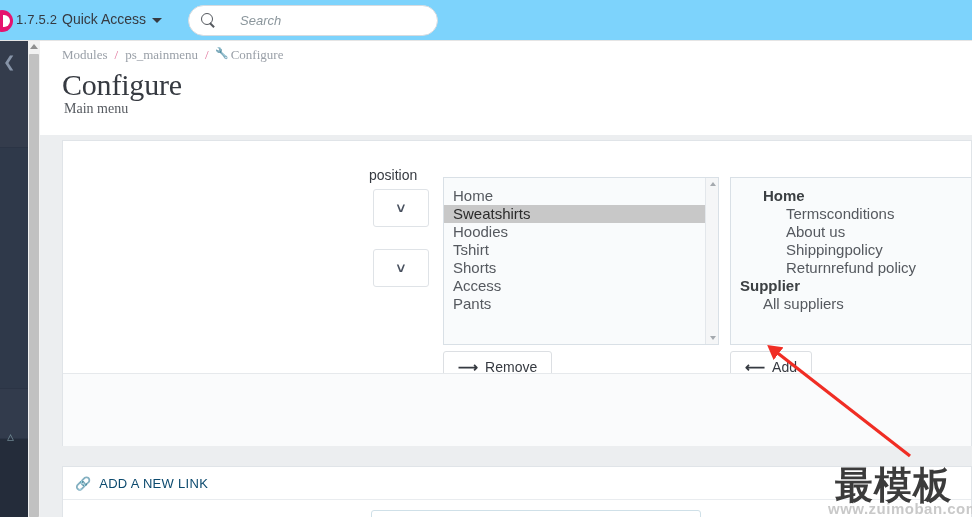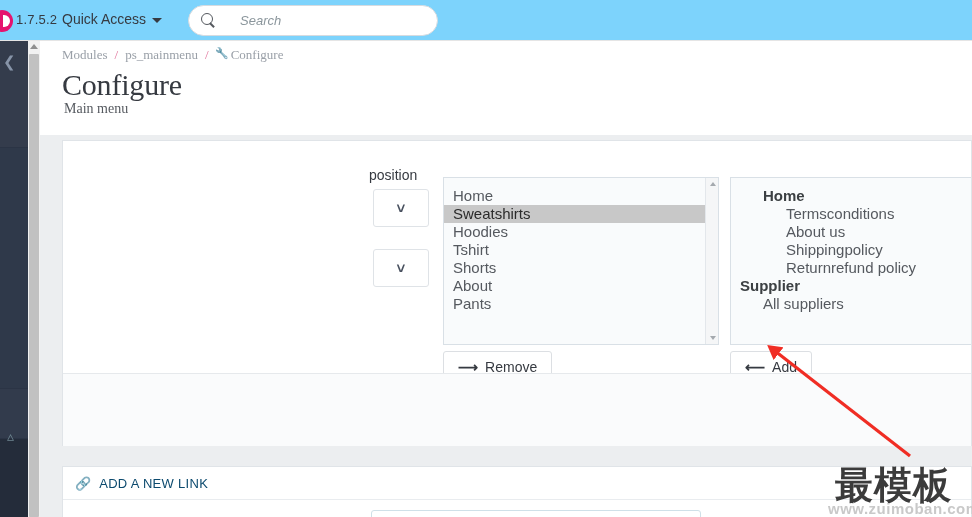"About" div.lb-option { text: About -> Access }
